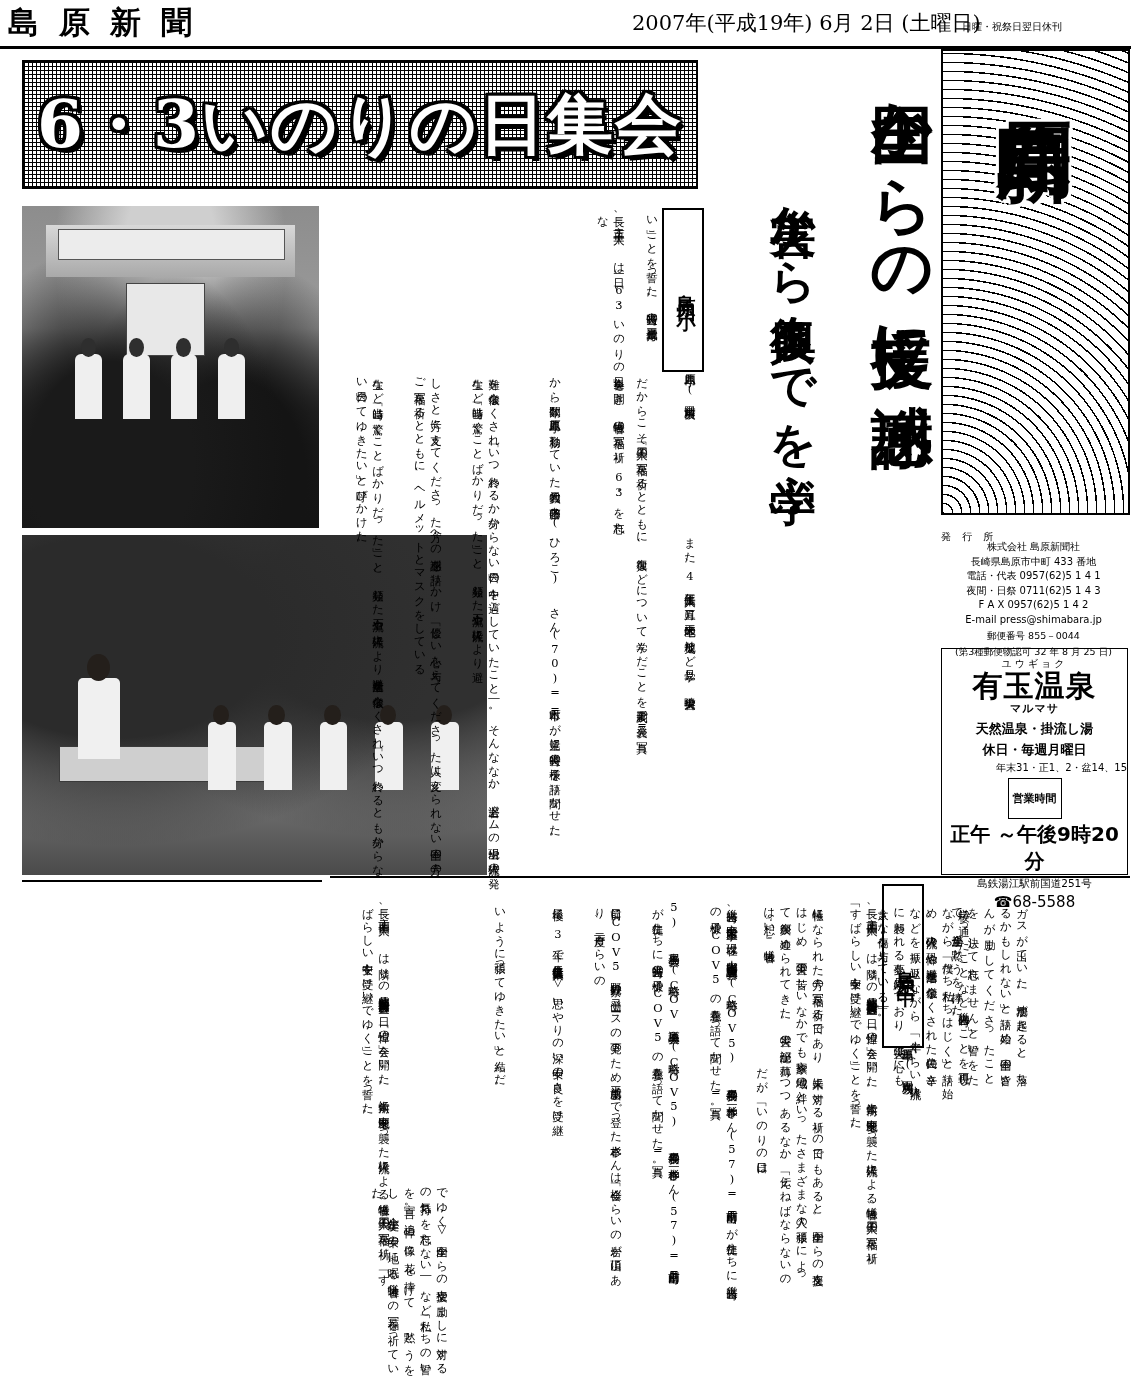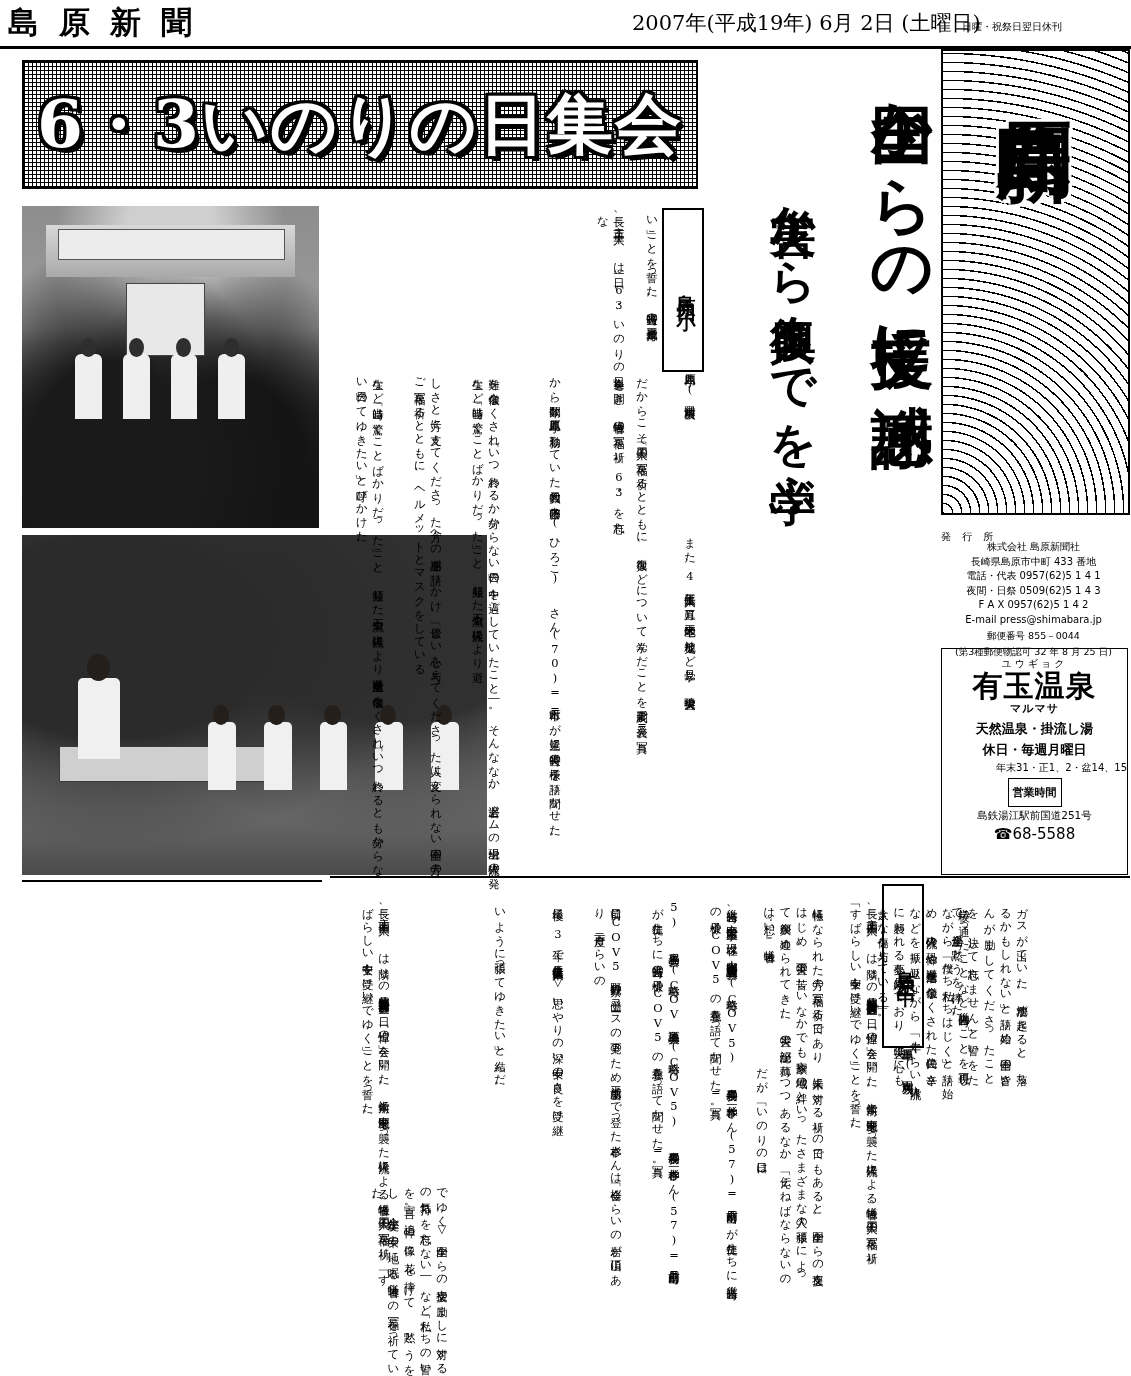"夜間・日祭 0509(62)5 1 4 3" div.row { text: 0509 -> 0711 }
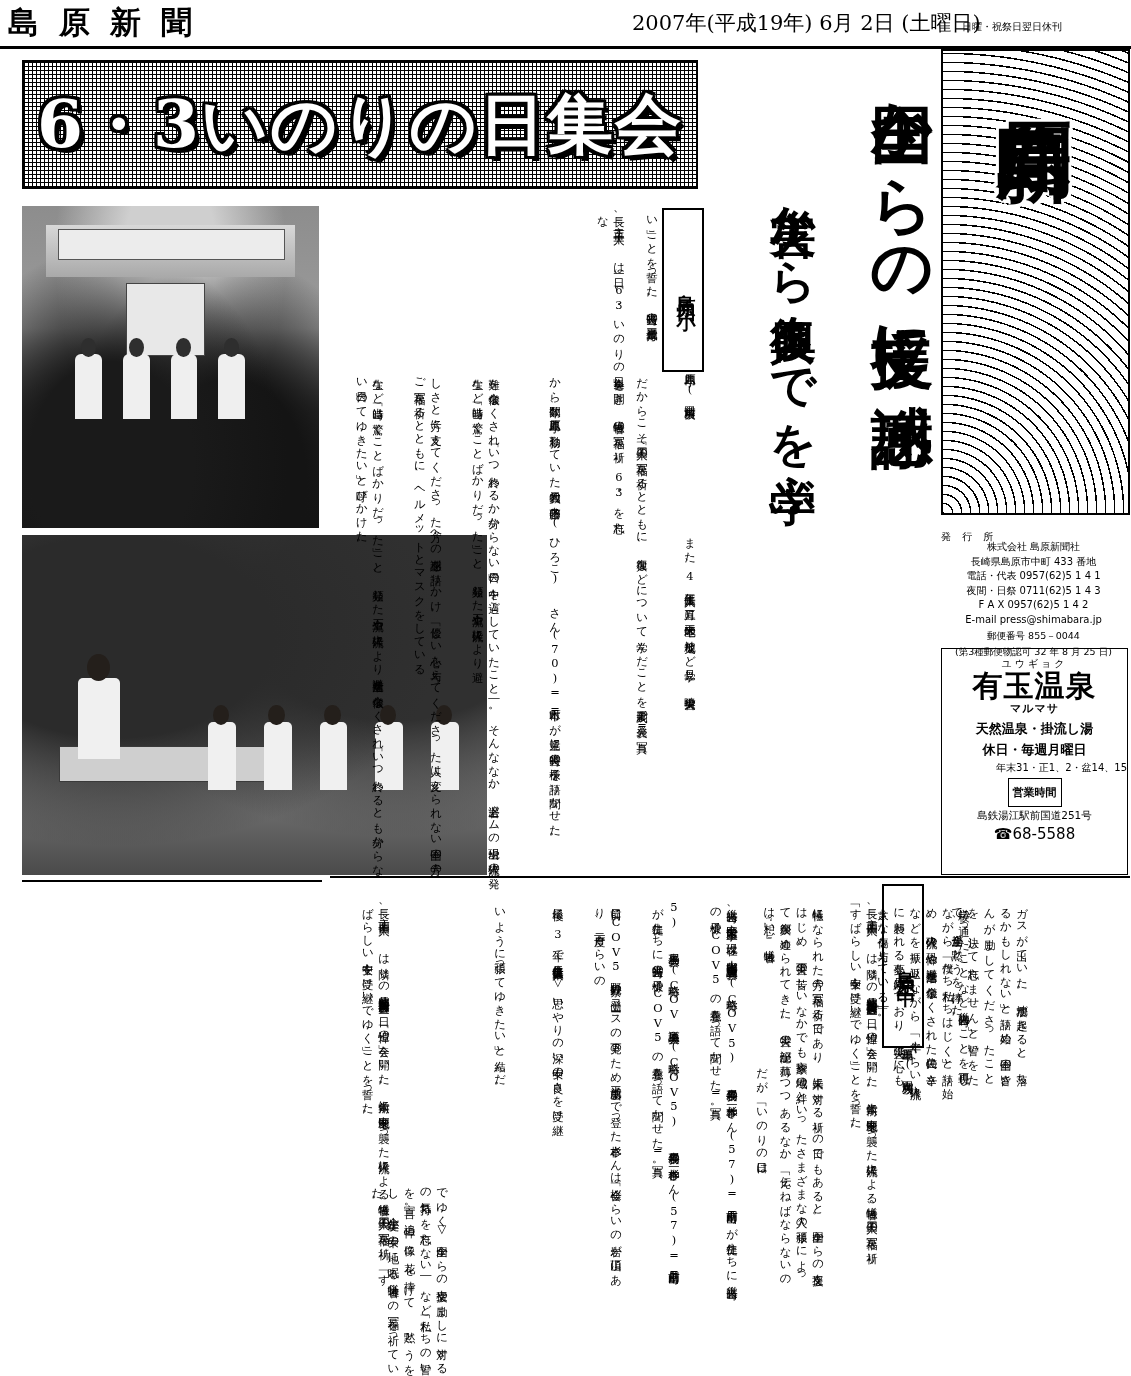"営業時間" .ad-hours { padding: 6px 4px -> 12px 4px }
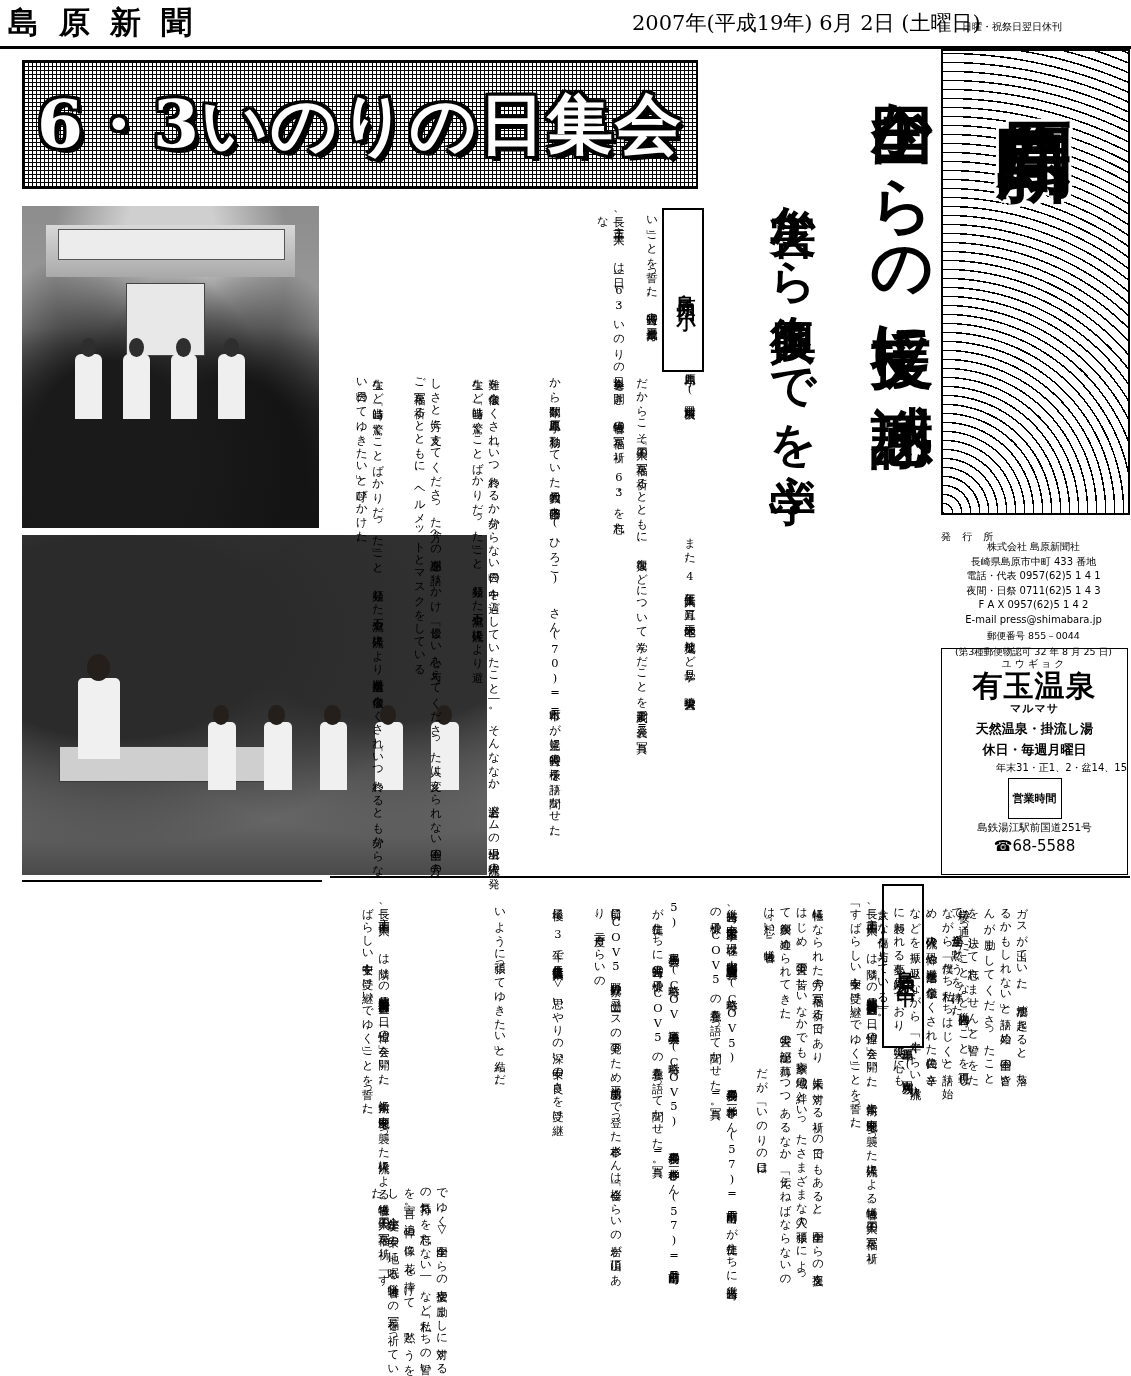"正午 ～午後9時20分" div.ad-time { html: none -> <div>正午 ～午後9時20分</div> }
